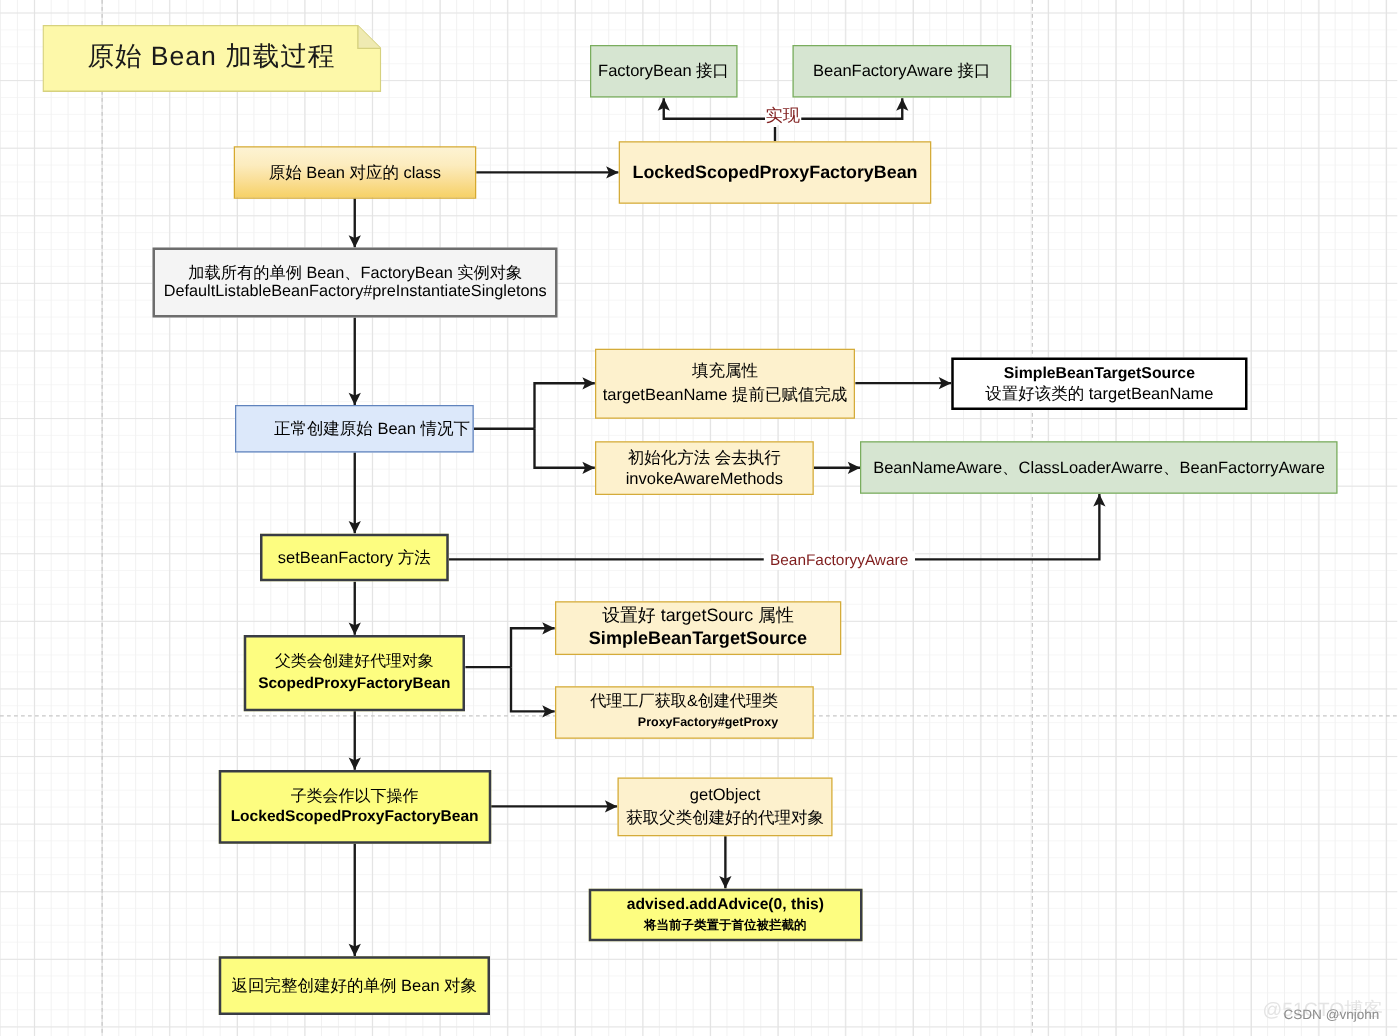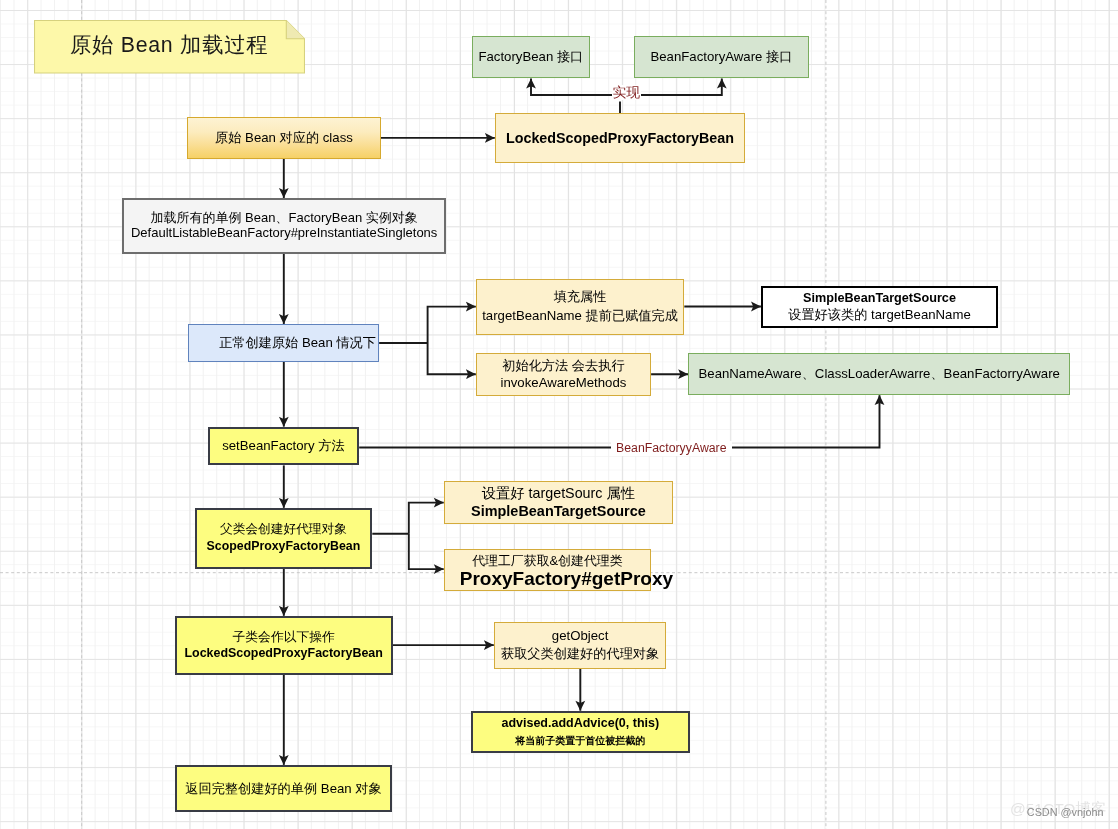"ProxyFactory#getProxy" span.l { font-size: 19px -> 10px }
